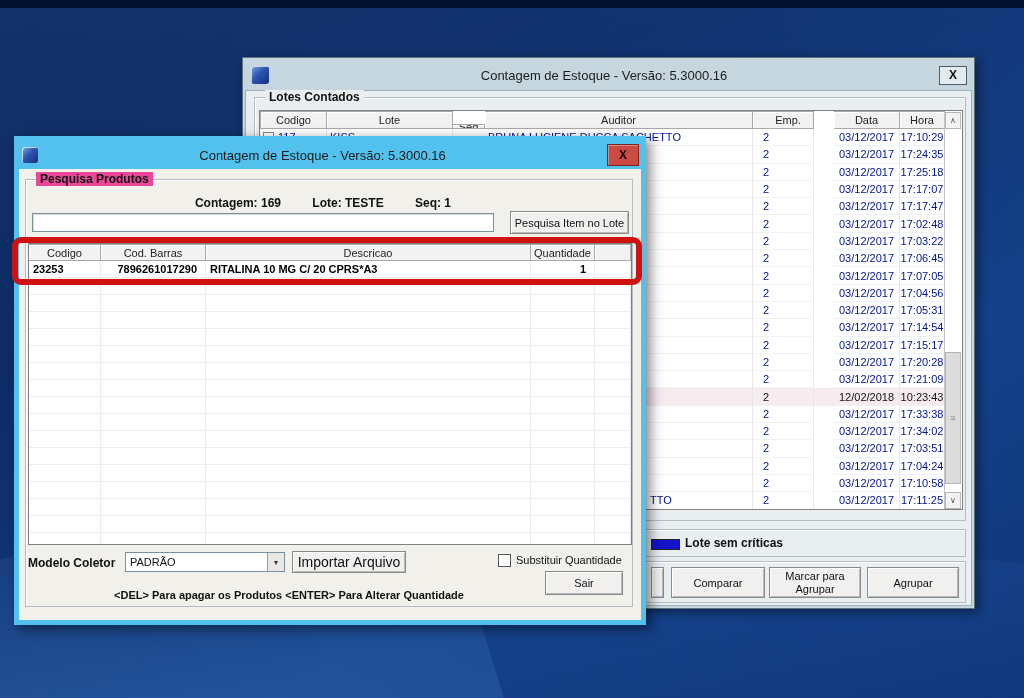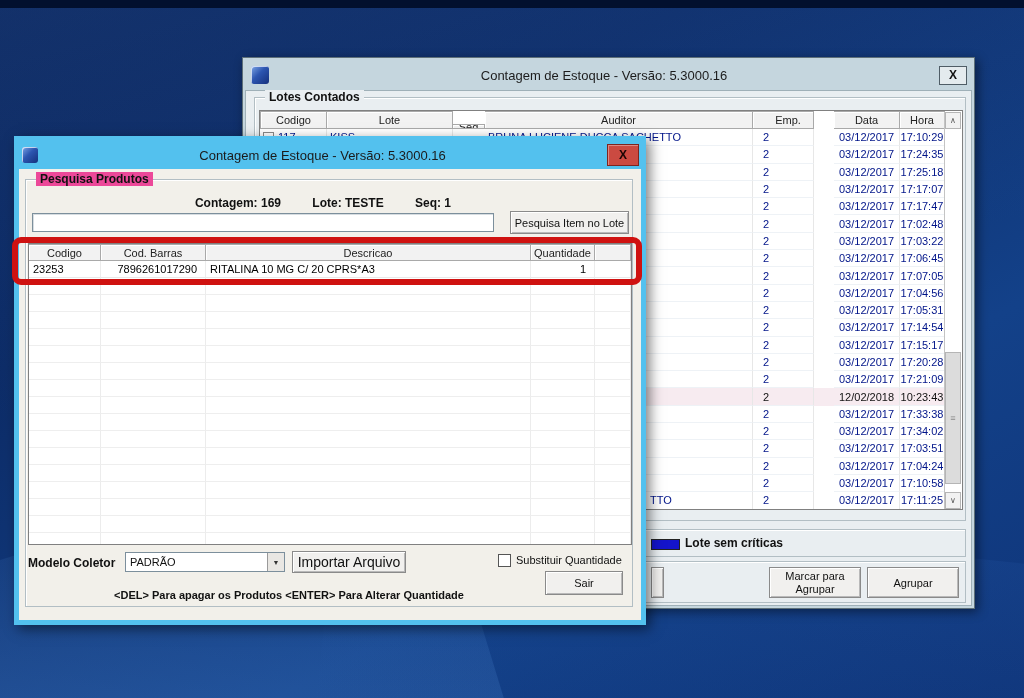"23253" .frow { font-weight: normal -> bold }
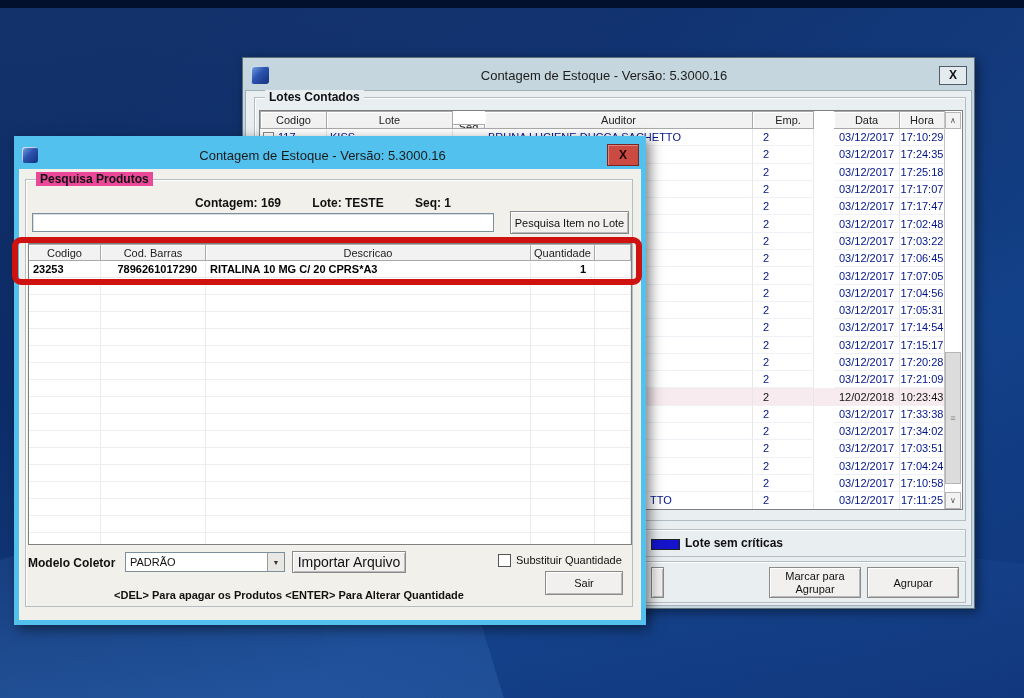"Comparar" div.btn { html: none -> <div>Comparar</div> }
